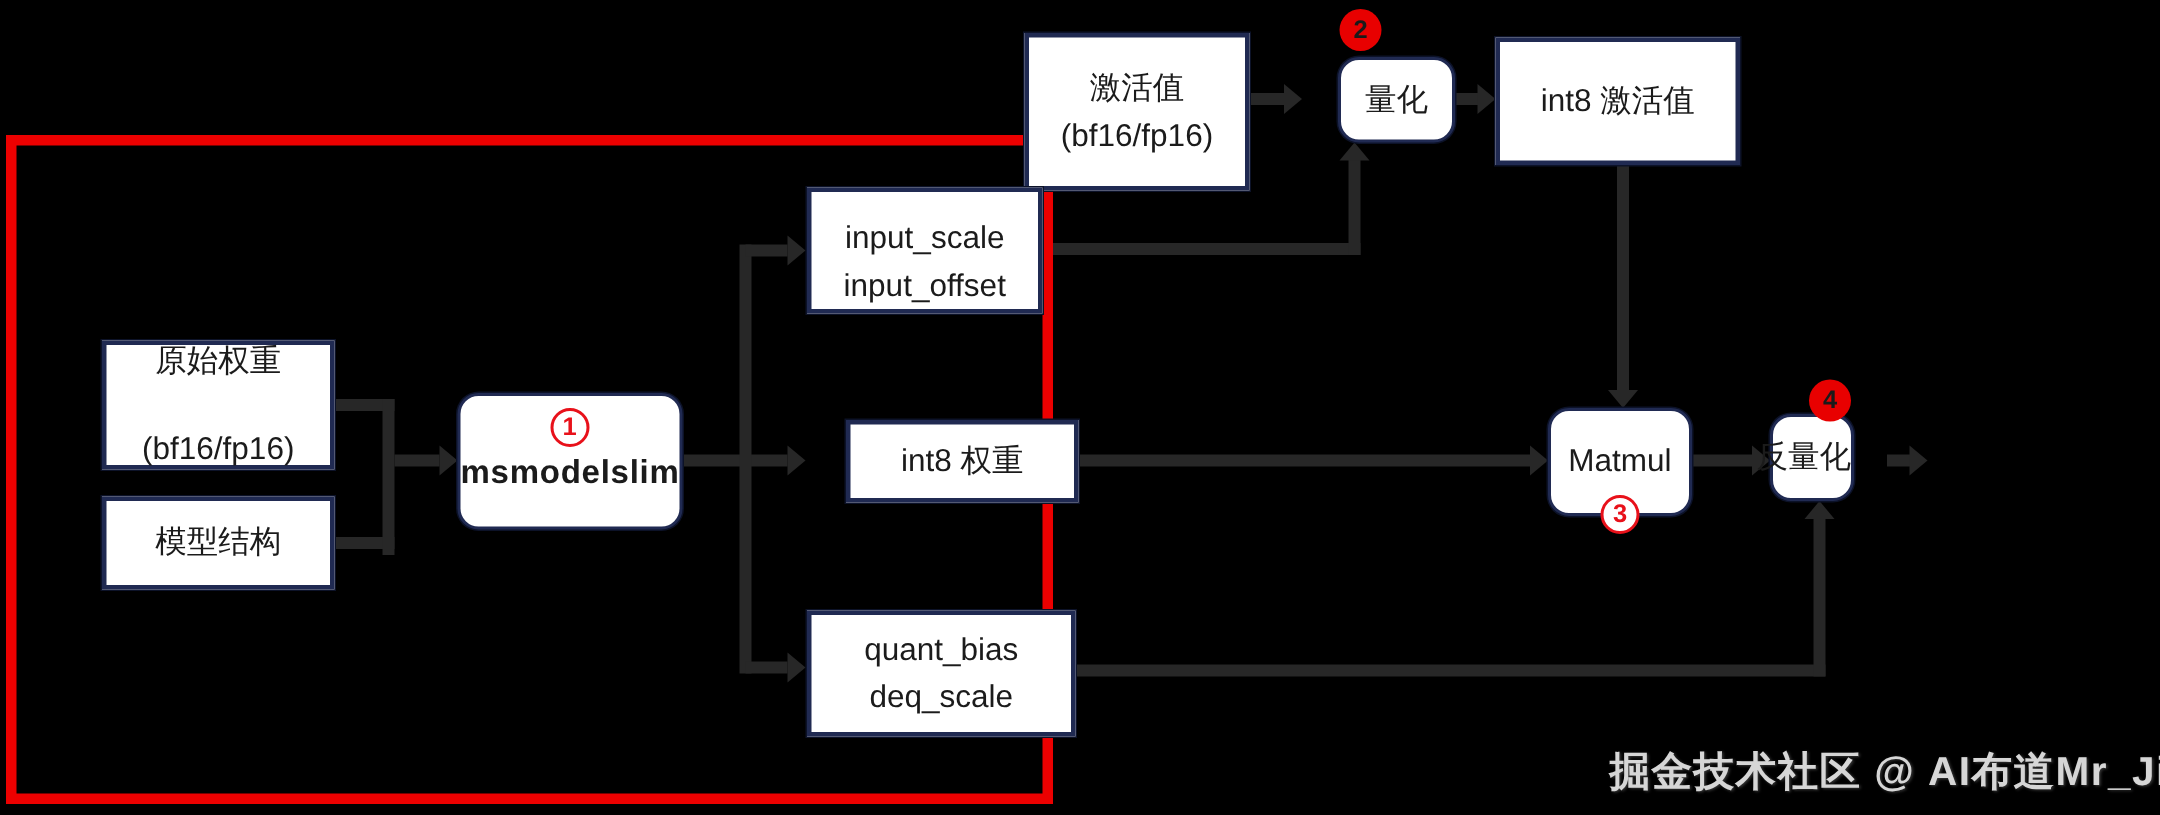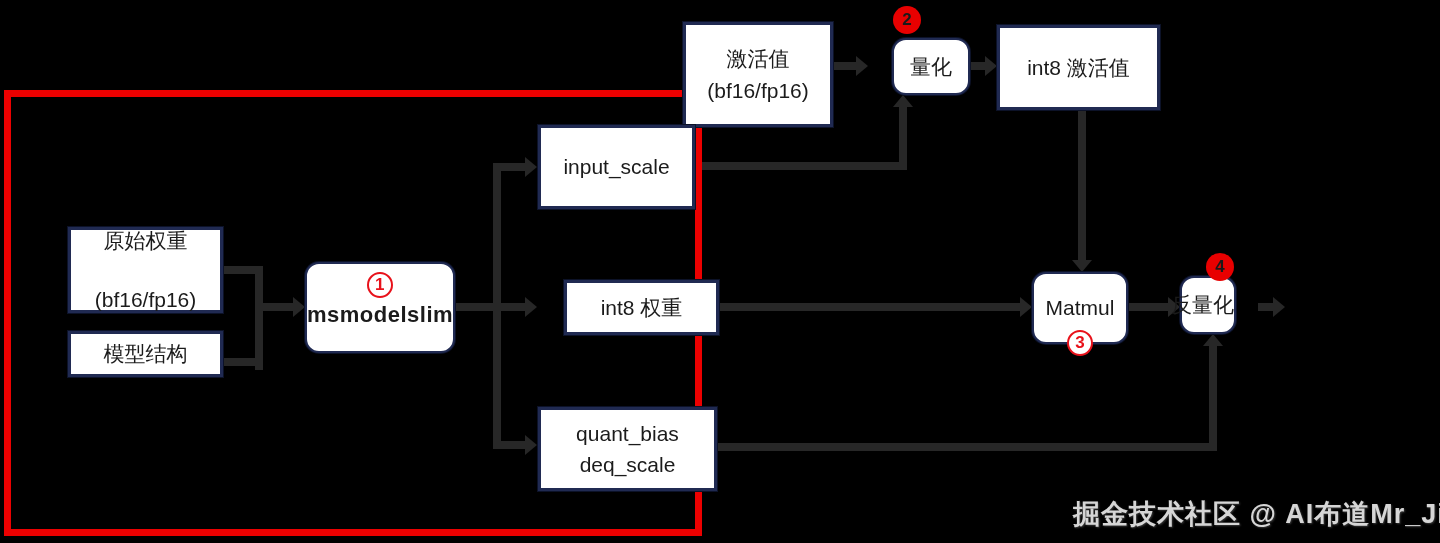"input_scale" .n-input-params { justify-content: none -> flex-end }
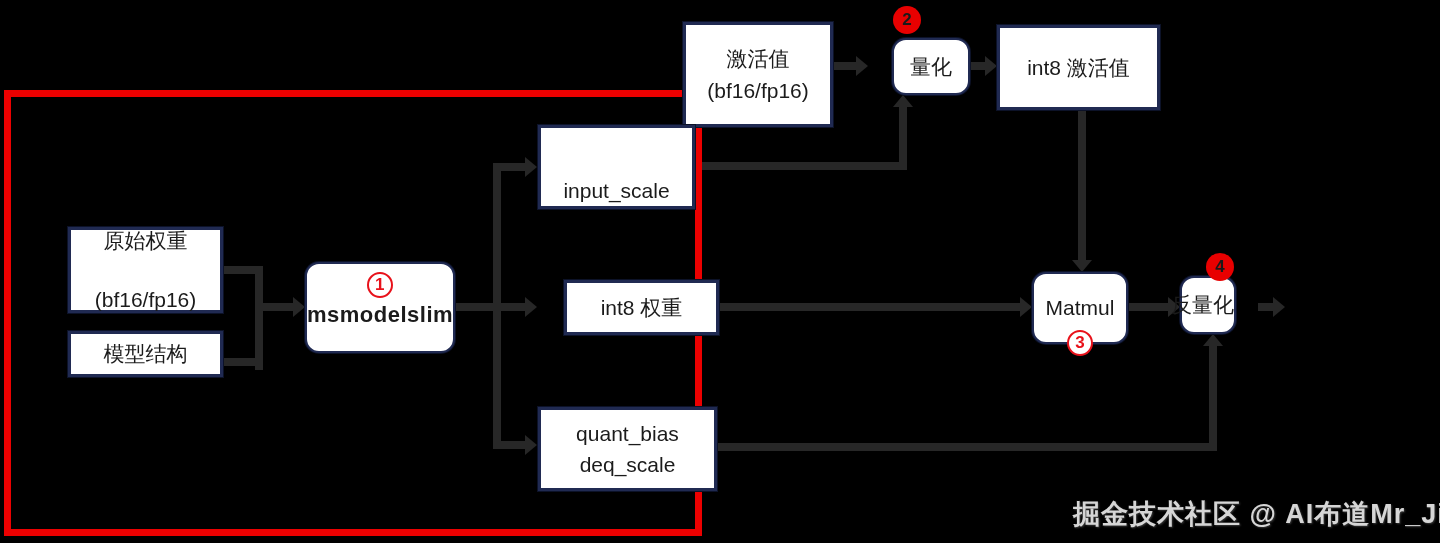"input_offset" span.ln { html: none -> <span>input_offset</span> }
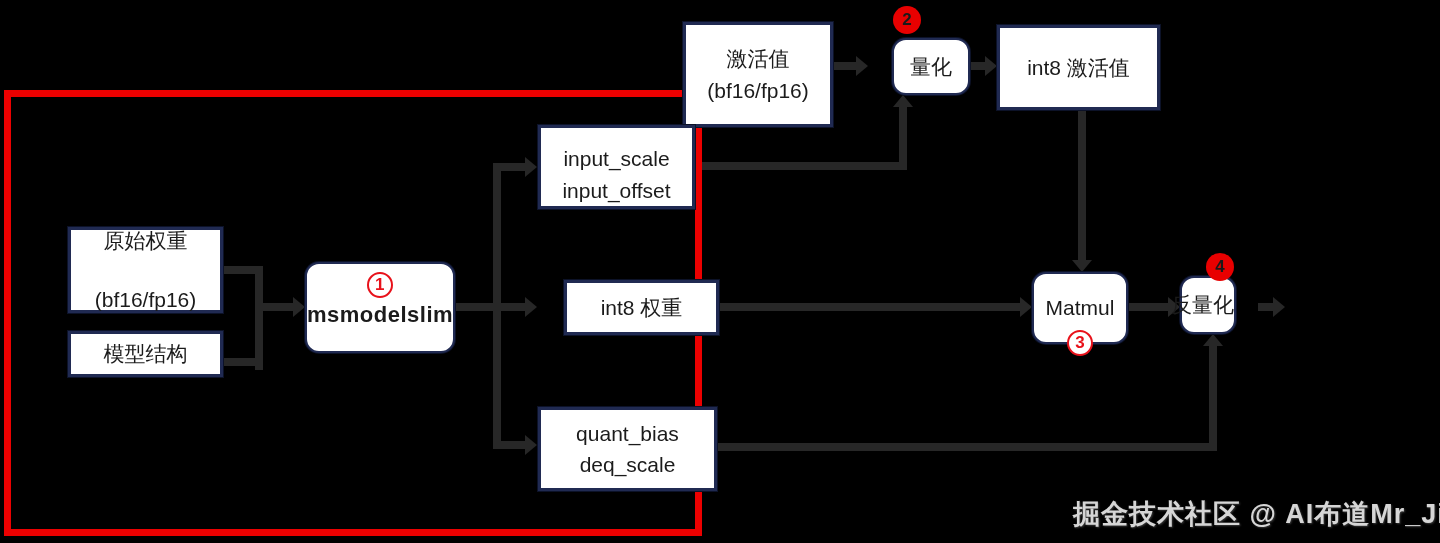"模型结构" .n-model-structure { height: 46px -> 62px }
